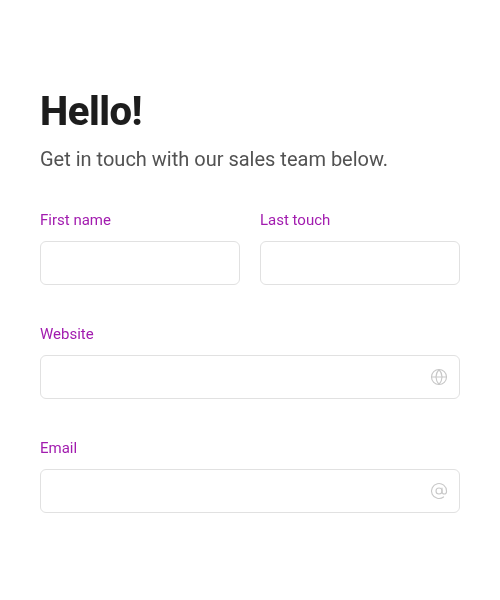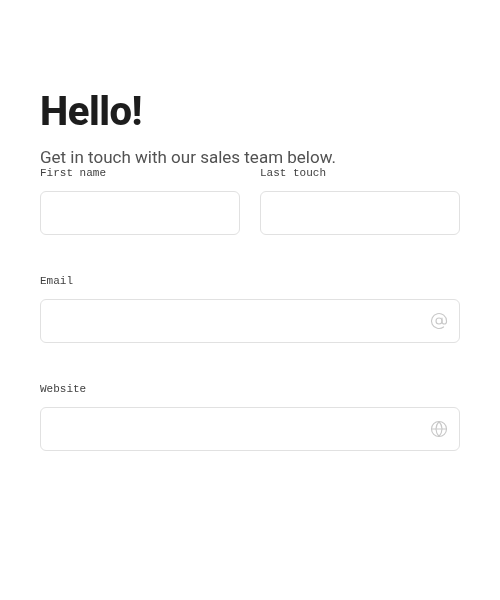"Get in touch with our" .subheading { font-size: 17px -> 20px; margin-bottom: none -> 40px }
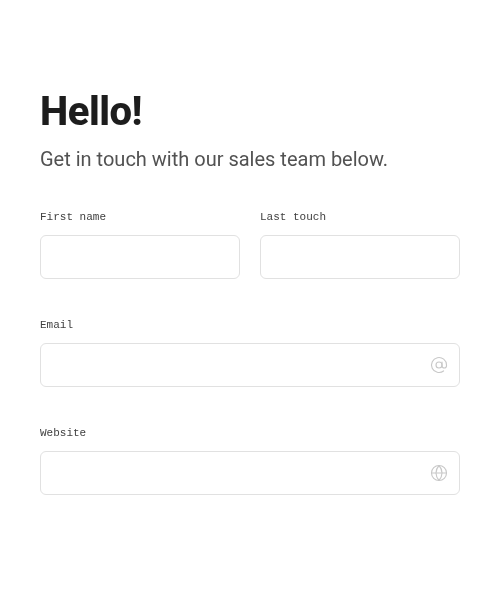"First name" .label { color: #404040 -> #a21caf; font-family: Liberation Mono, monospace -> none; font-size: 11px -> 15px }
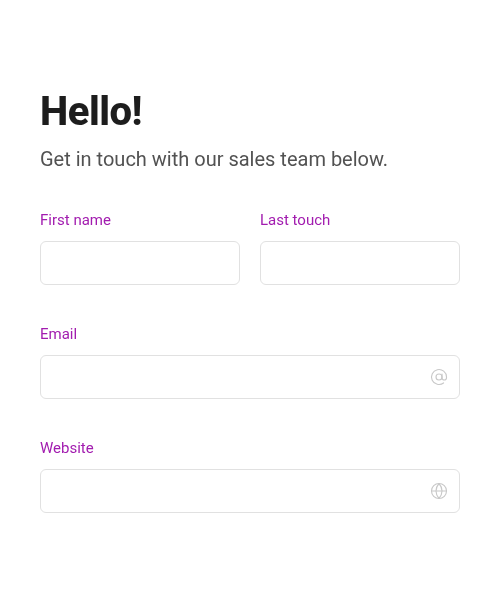"Email" div.field { order: before "Website" -> after "Website" }
